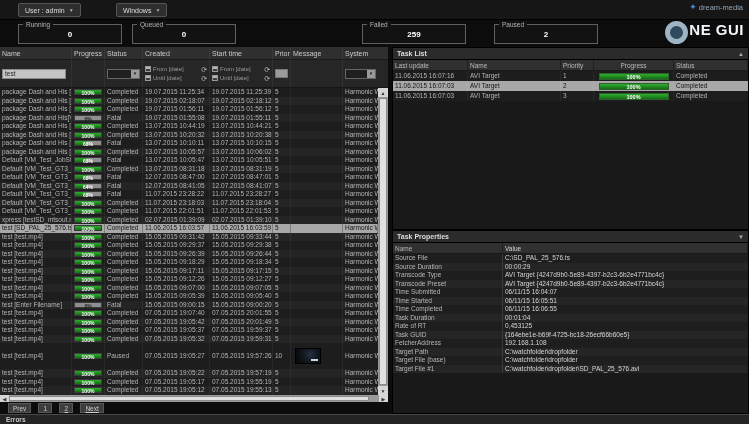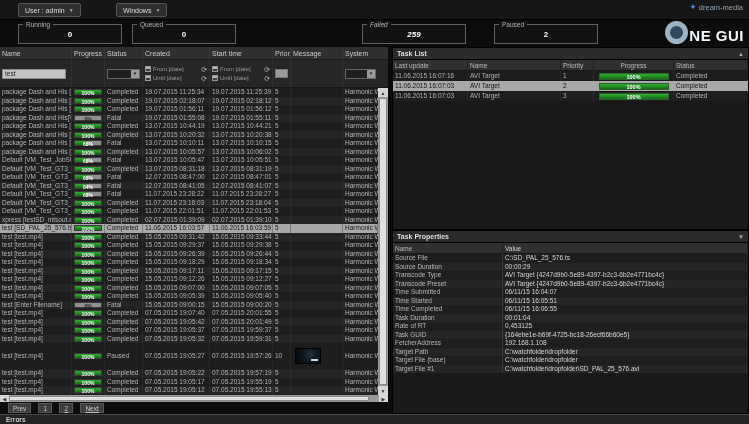"259" div.counter { font-style: italic -> none }
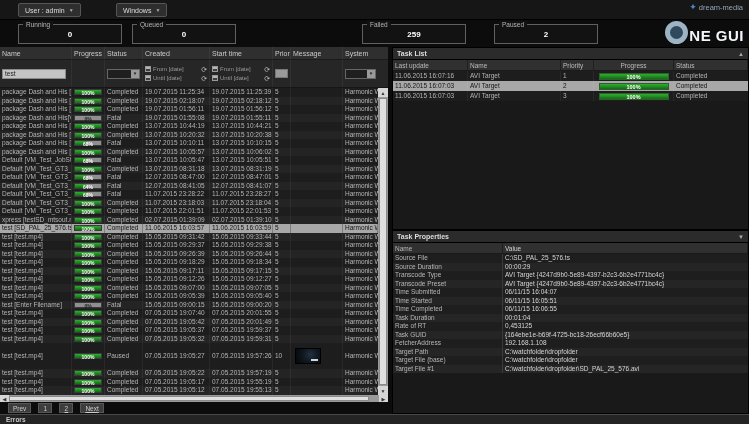"NE GUI" .onegui { align-items: flex-end -> flex-start }
